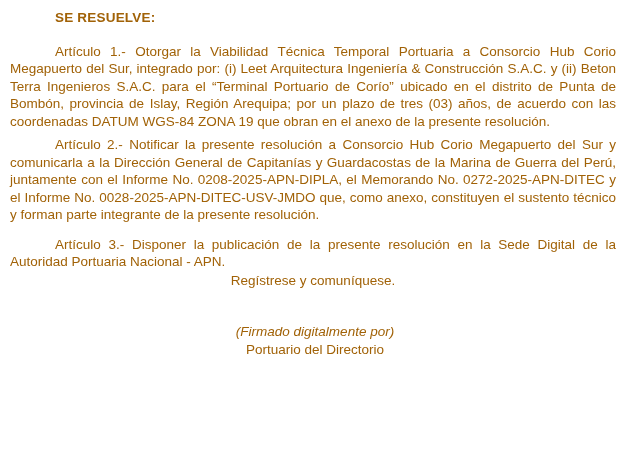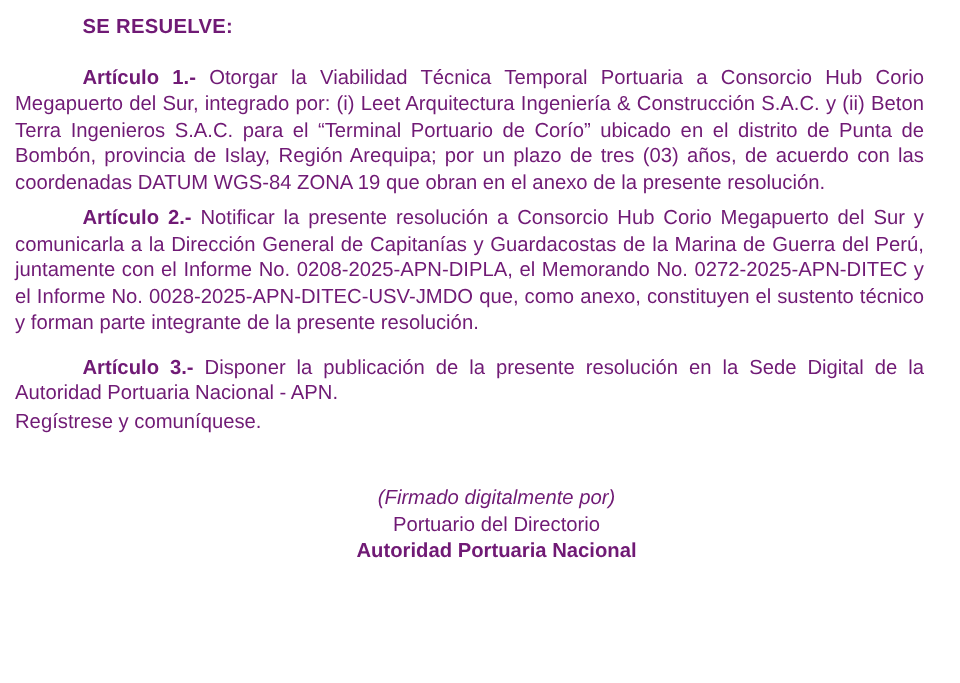"SE RESUELVE:" .page { color: #701a75 -> #a16207 }
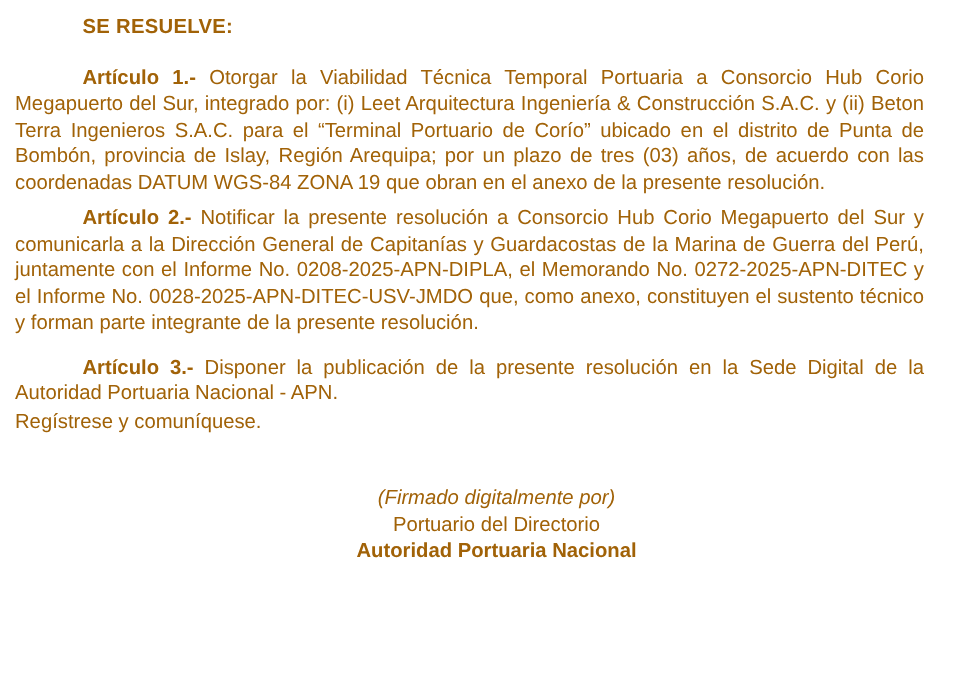"Artículo 1.-" .article .label { font-weight: bold -> normal }
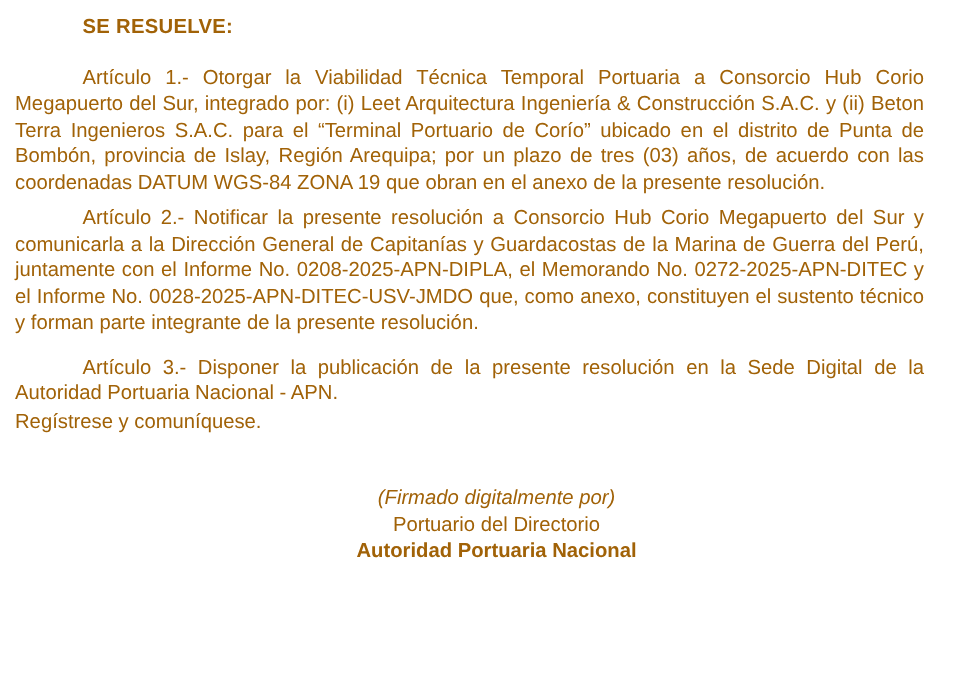"Regístrese y comuníquese." .closing { text-align: left -> center }
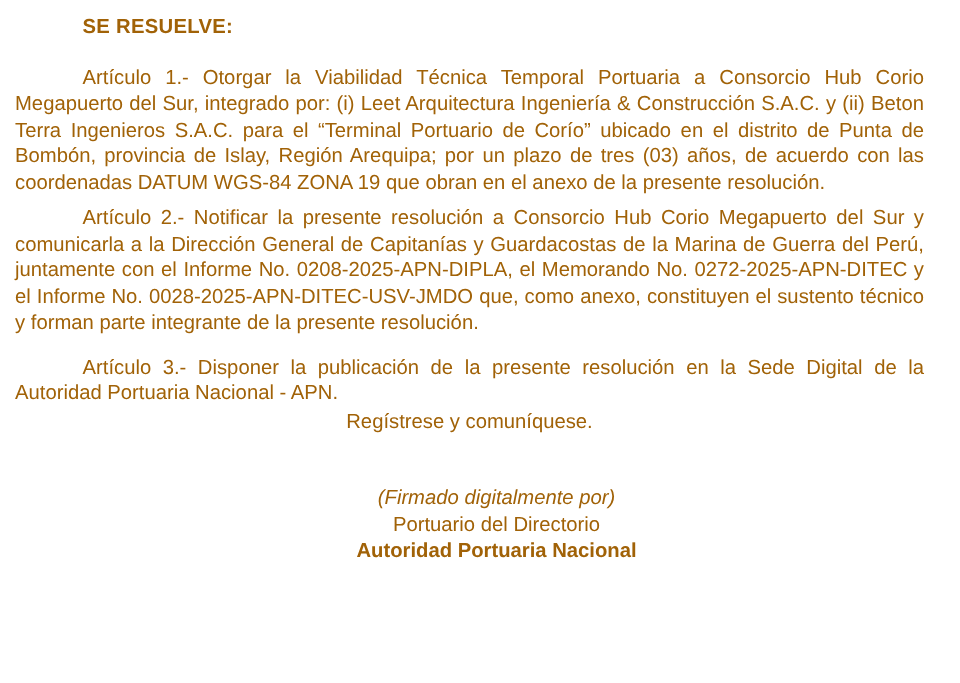"(Firmado digitalmente por)" .signature { left: 18px -> 2px }
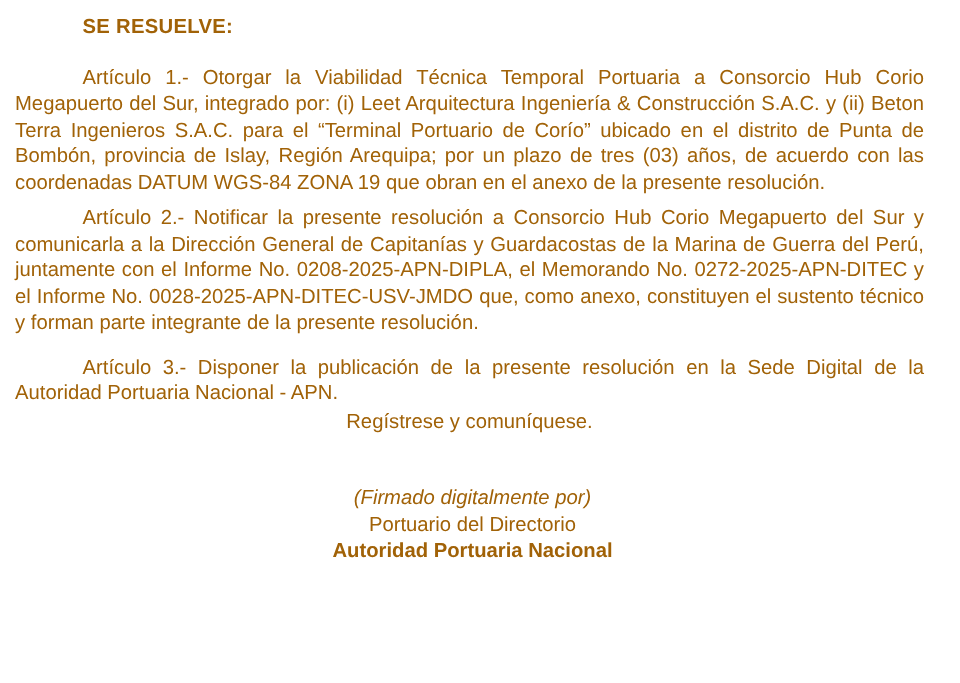"Autoridad Portuaria Nacional" p.org { html: <p>Autoridad Portuaria Nacional</p> -> none }
